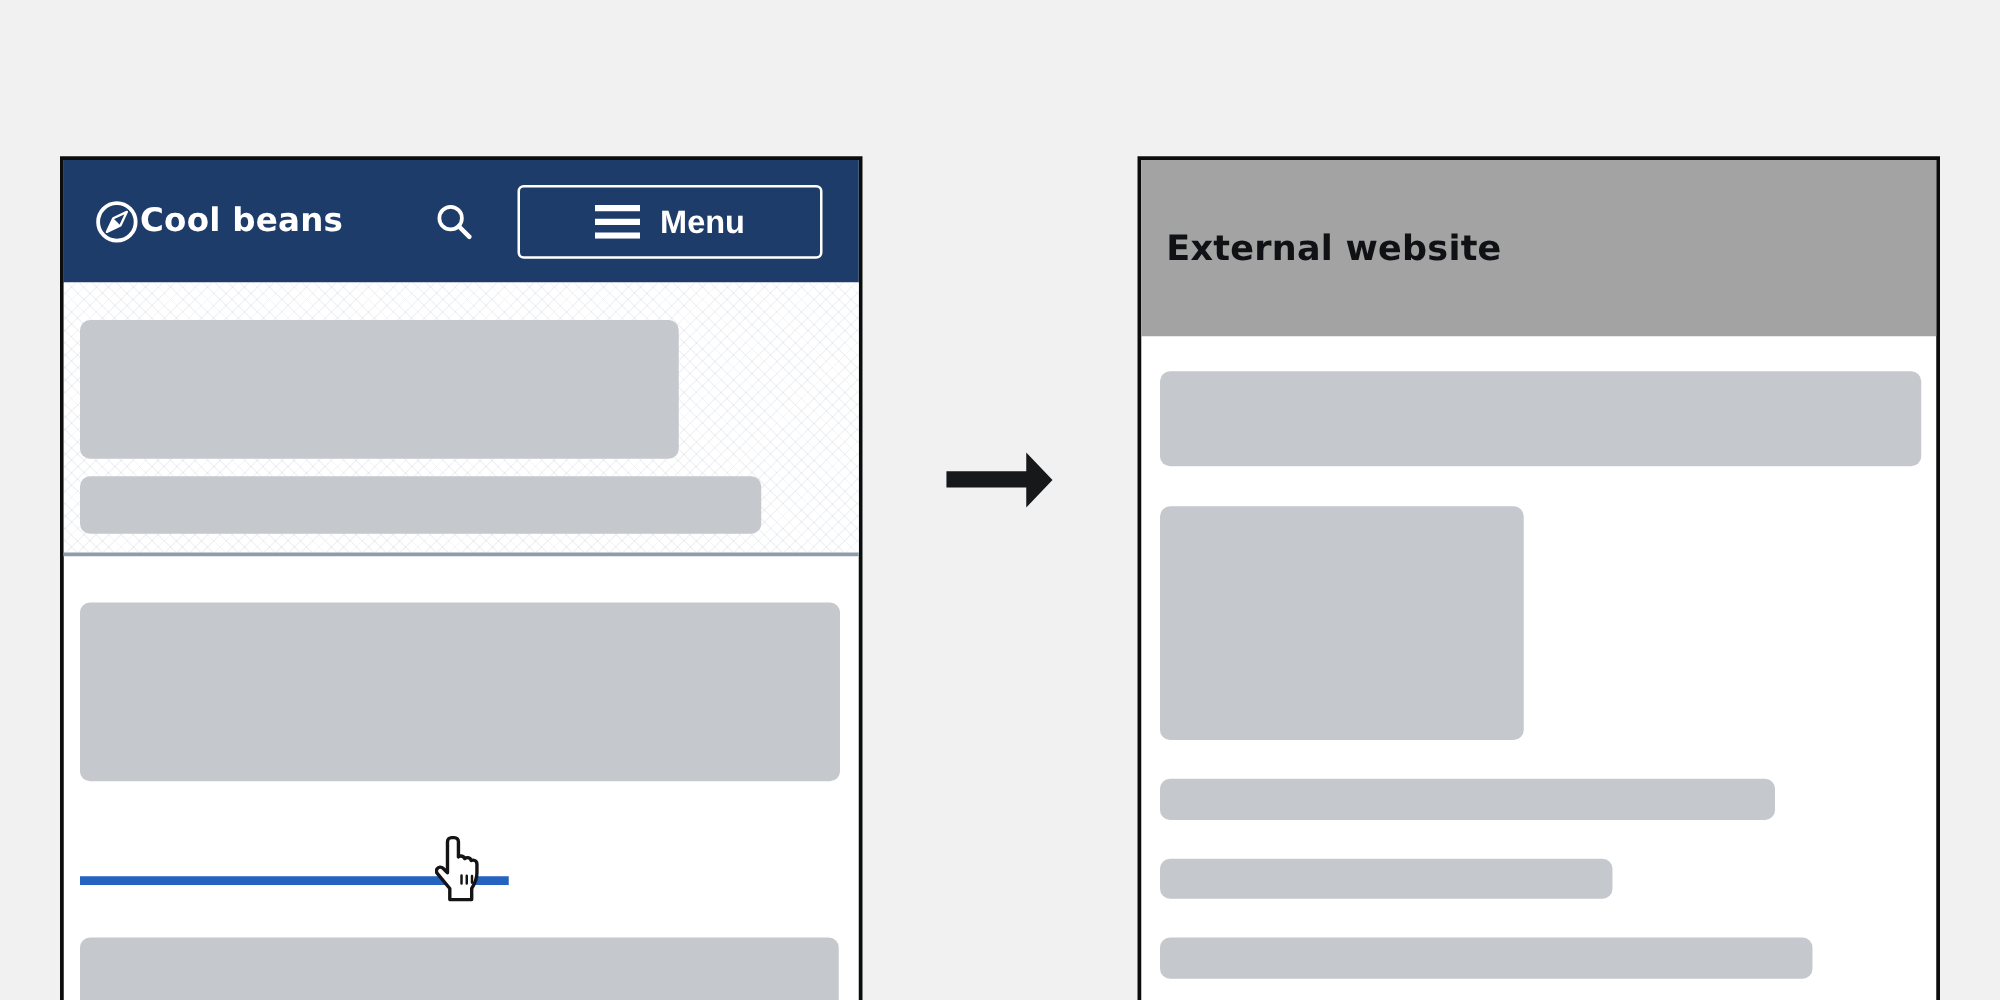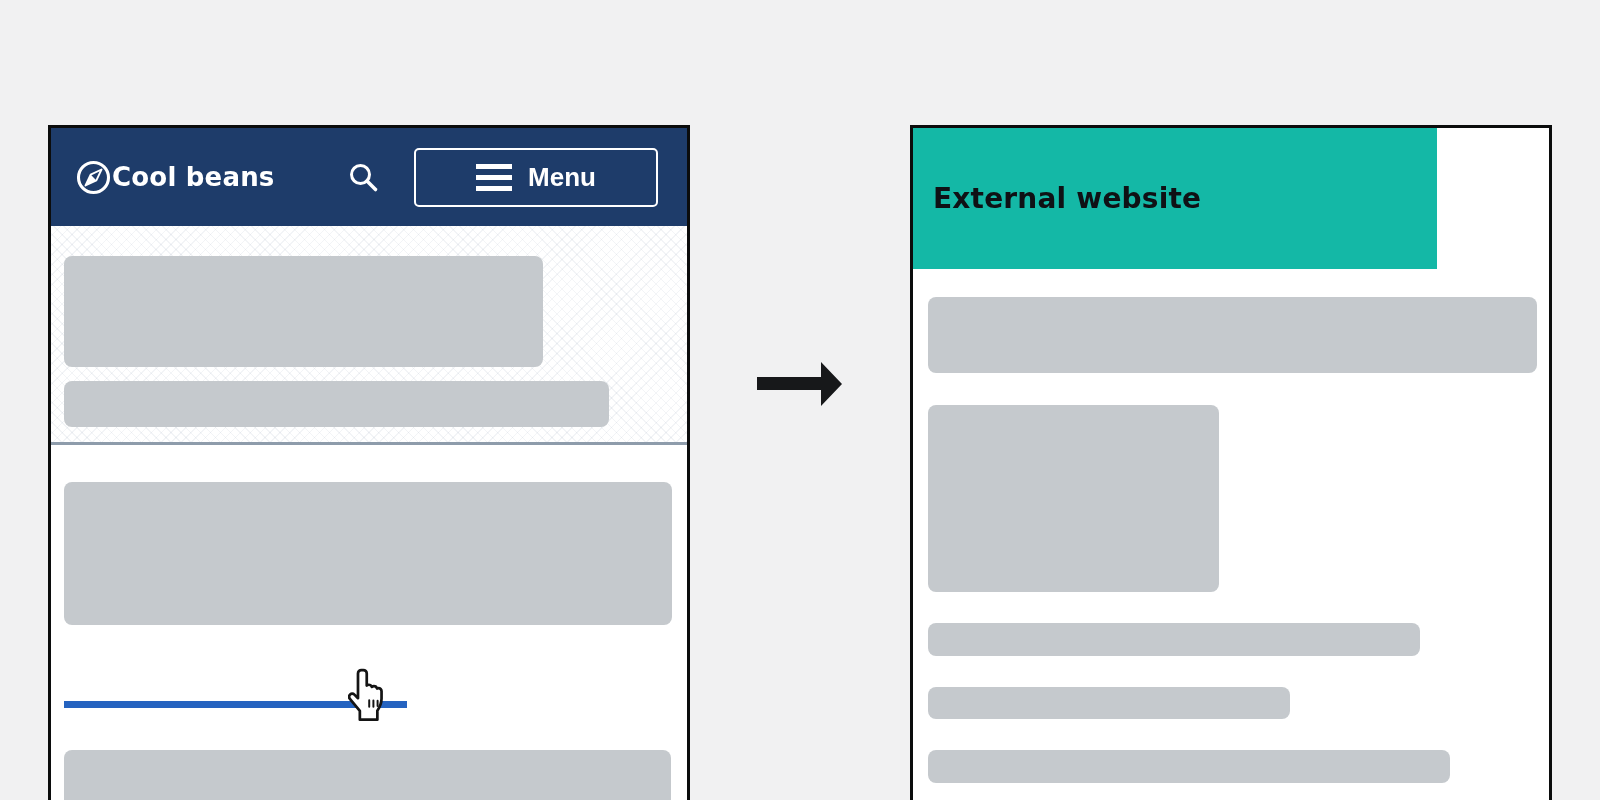"External website" .ext-header { background: #14b8a6 -> #a3a3a3; width: 524px -> 636px }
